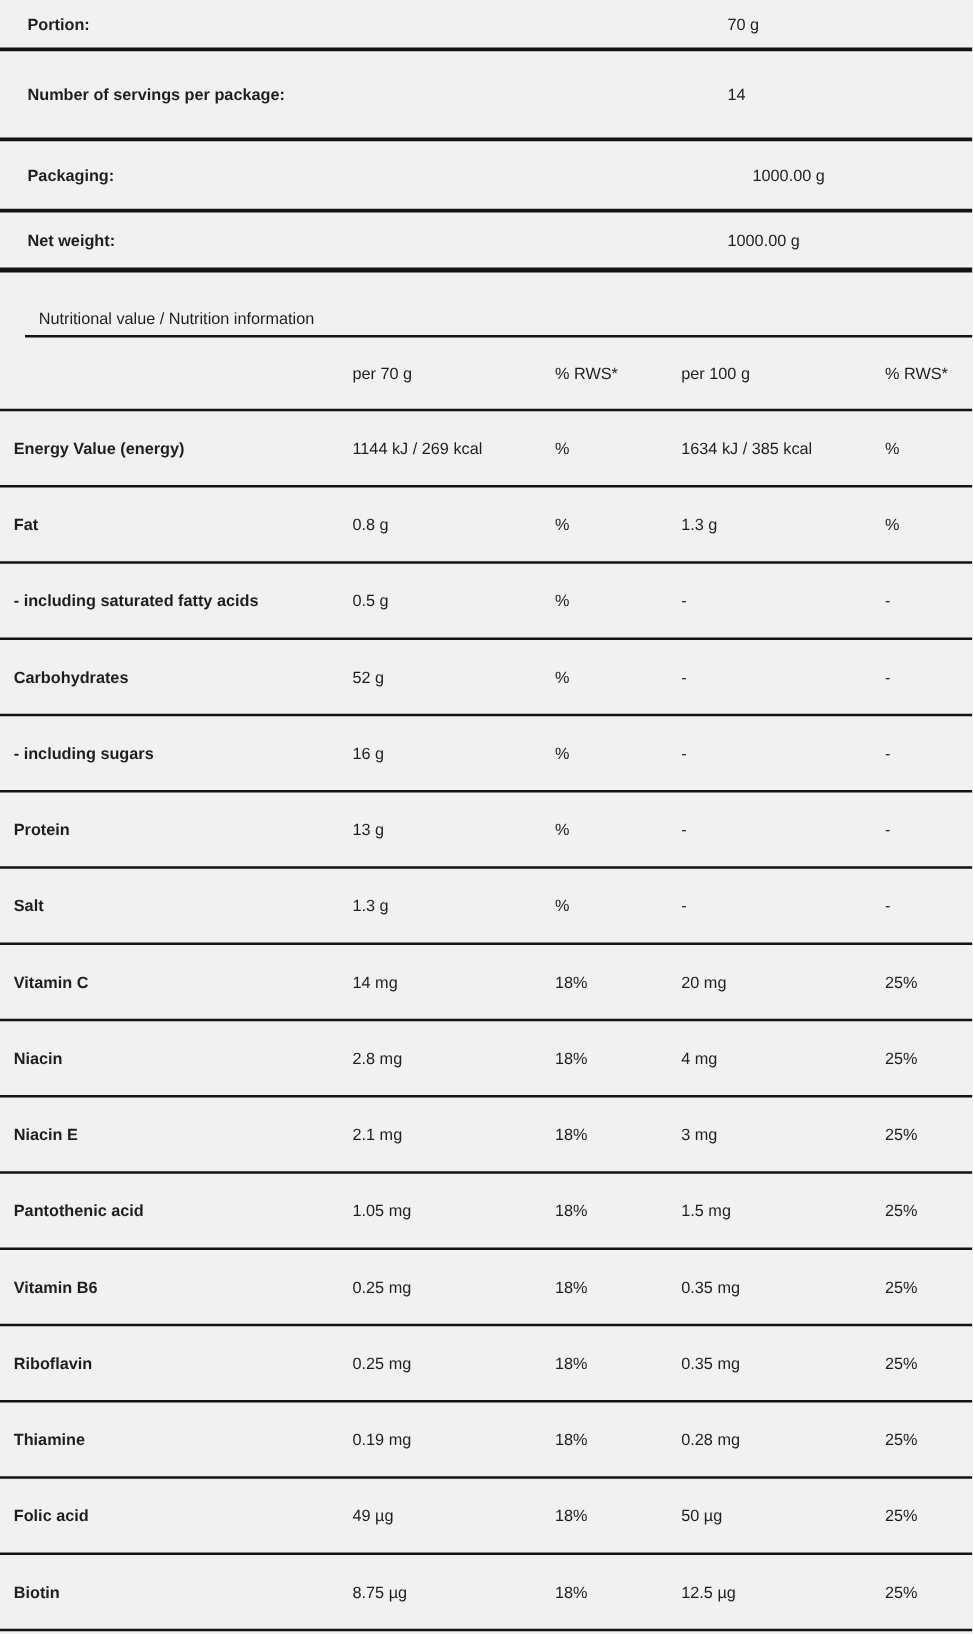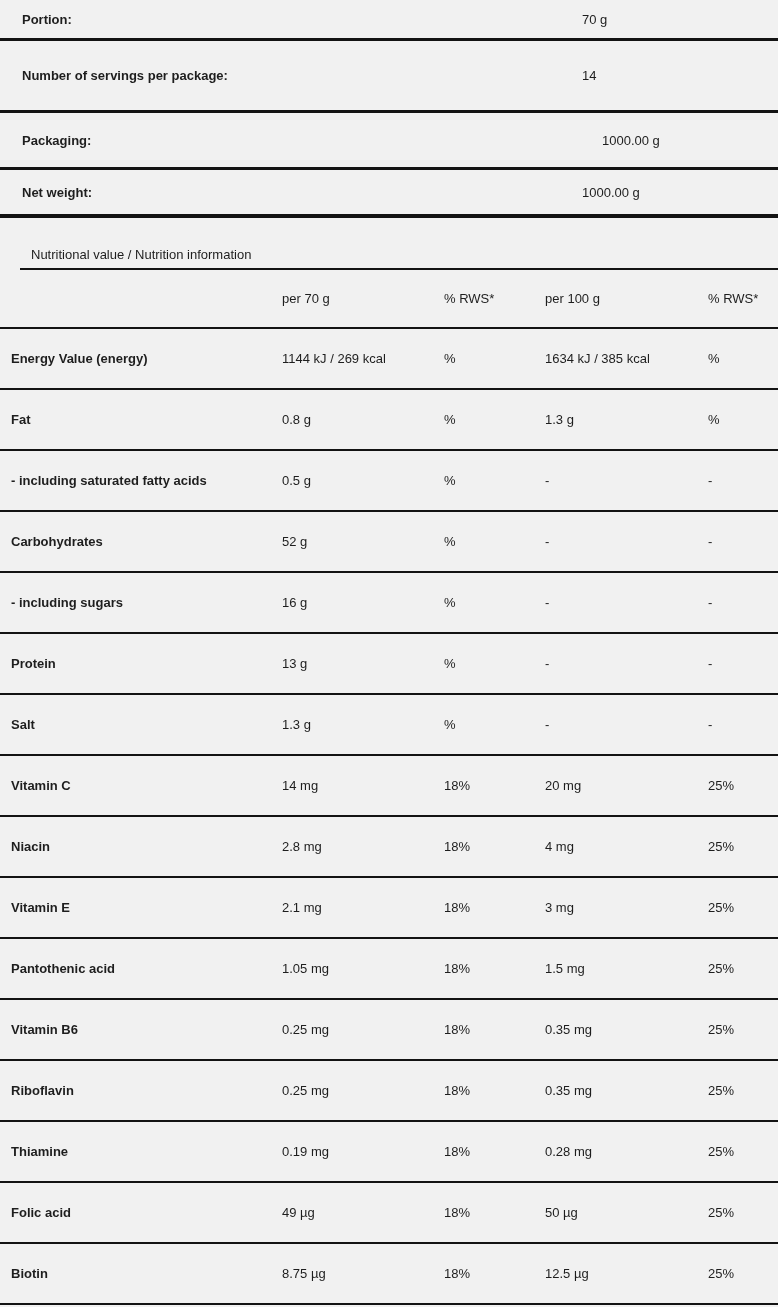"Vitamin E" div.c0 { text: Vitamin -> Niacin }
